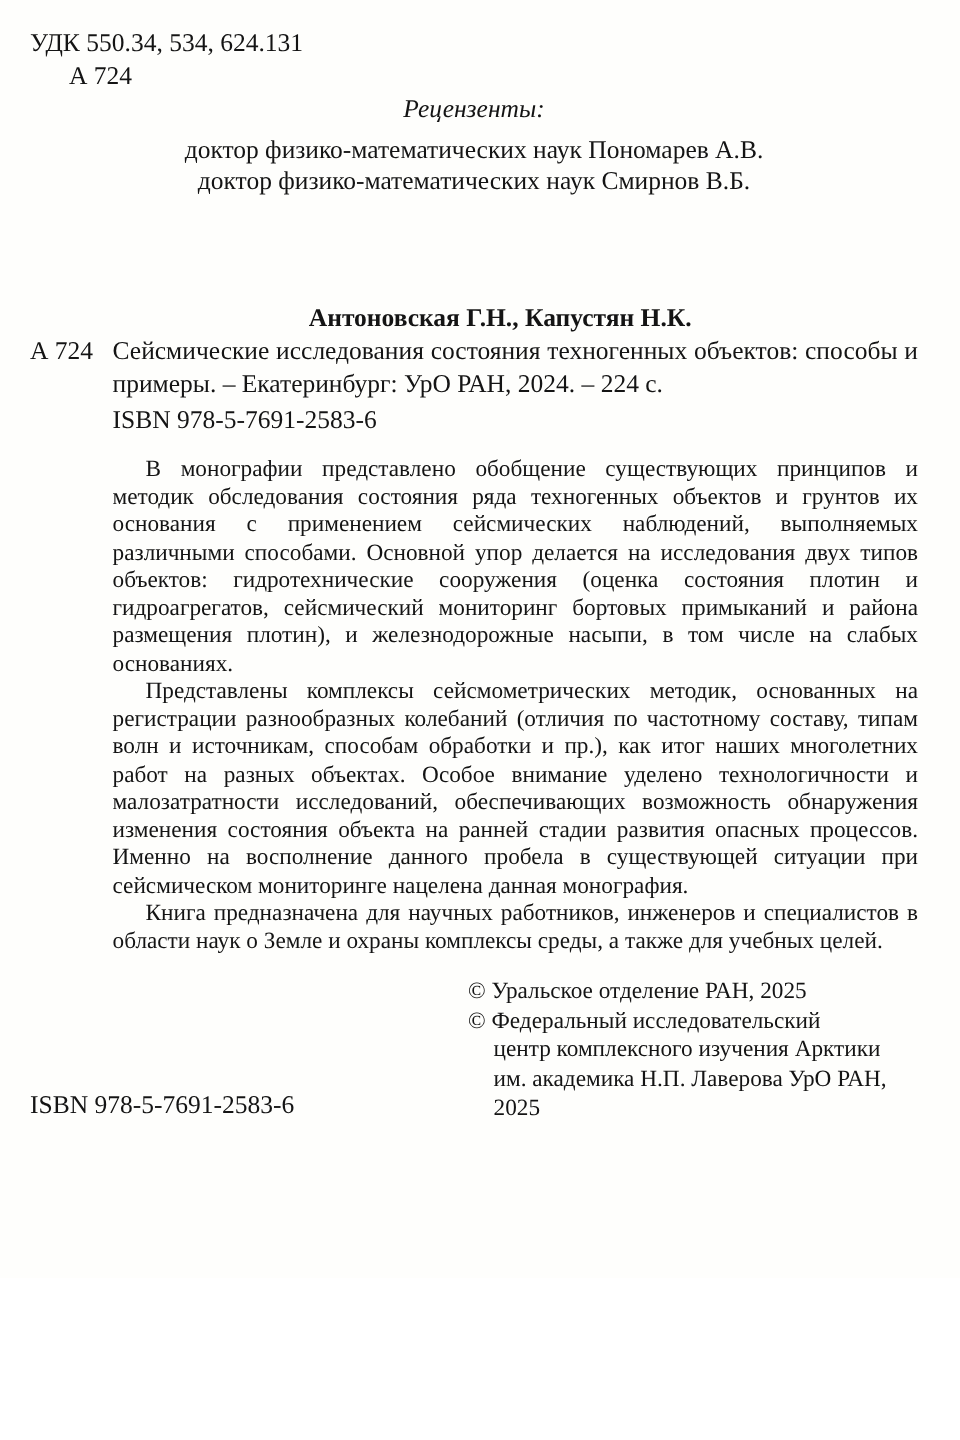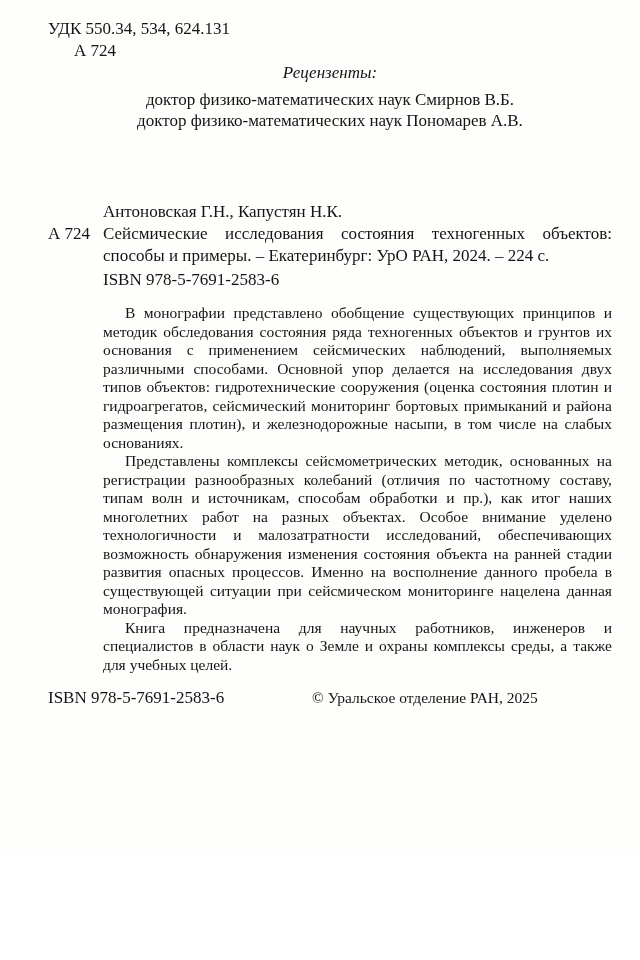"УДК 550.34, 534, 624.131" .page { padding: 18px 28px 24px 48px -> 18px 28px 24px 20px }
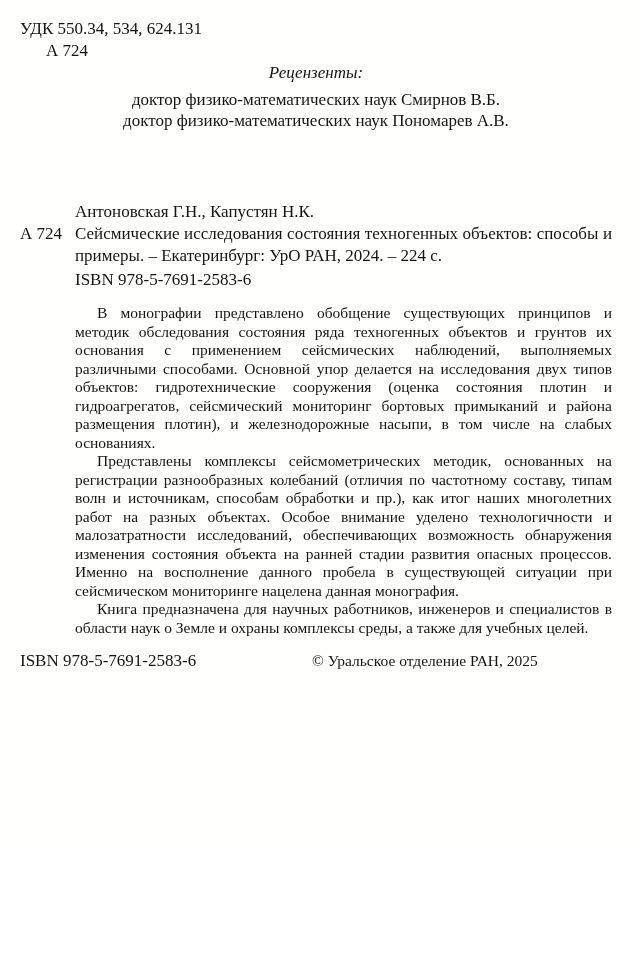"доктор физико-математических наук" div { order: before "доктор физико-математических наук Пономарев А.В." -> after "доктор физико-математических наук Пономарев А.В." }
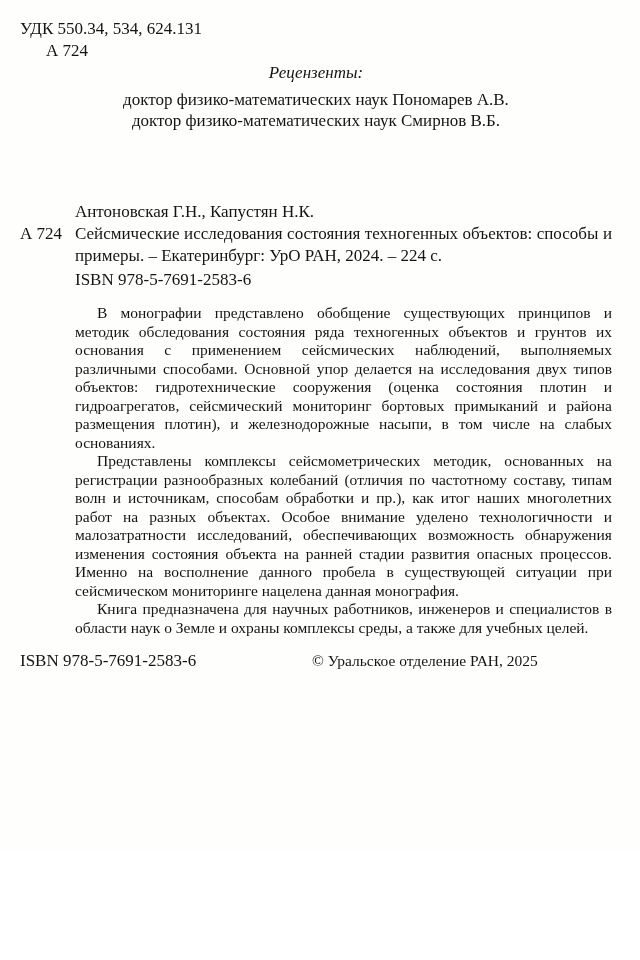"Антоновская Г.Н., Капустян Н.К." .authors { font-weight: normal -> bold; margin-left: 55px -> 35px; text-align: none -> center }
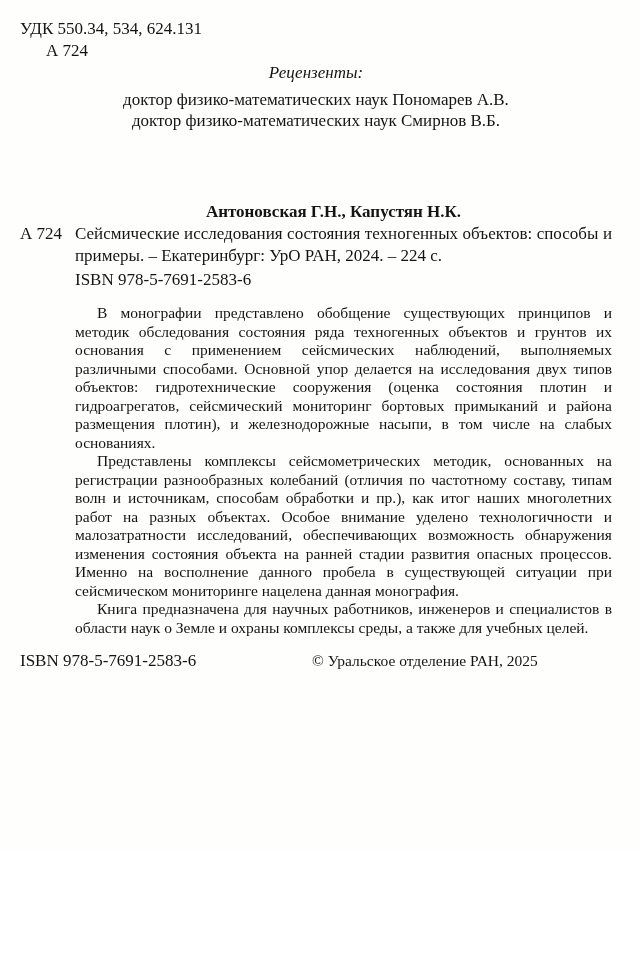"© Федеральный исследовательский" div.copyright-item { html: none -> <div>© Федеральный исследовательский центр комплексного изучения Арктики им. академика Н.П. Лаверова УрО РАН, 2025</div> }
